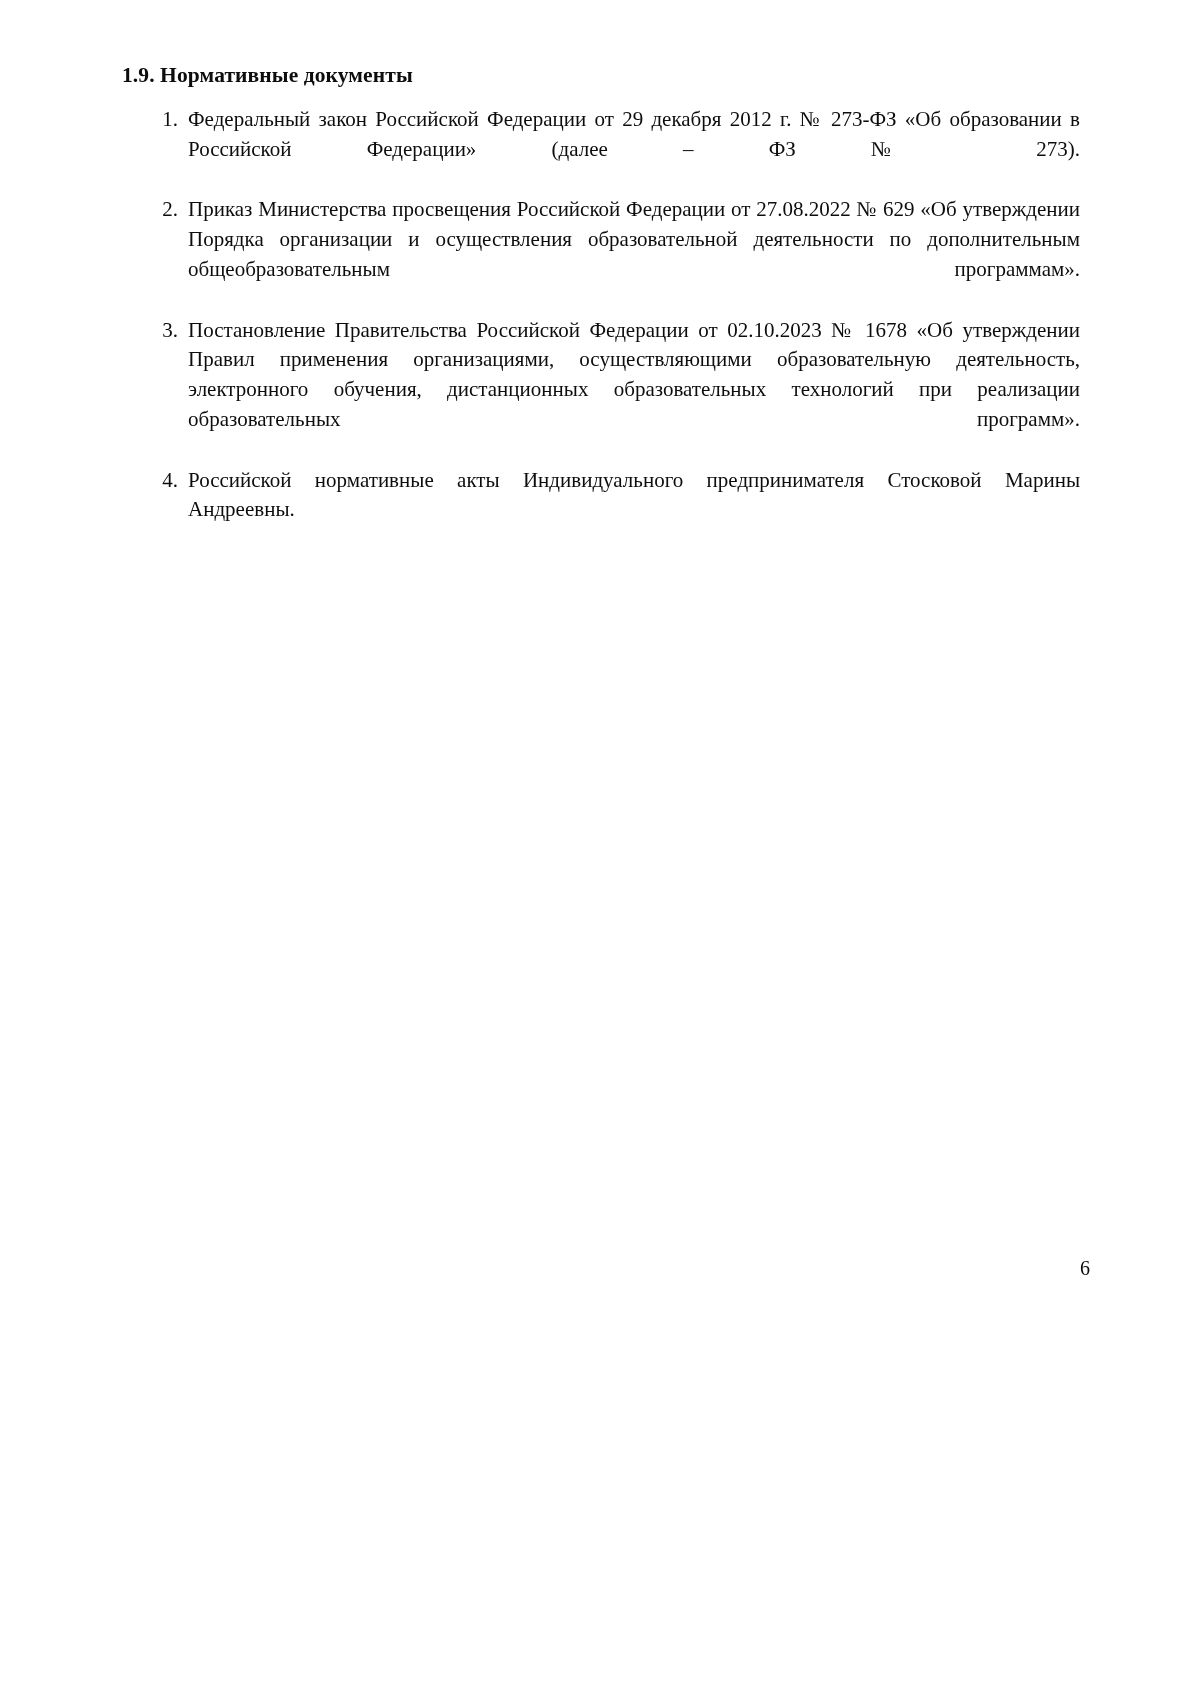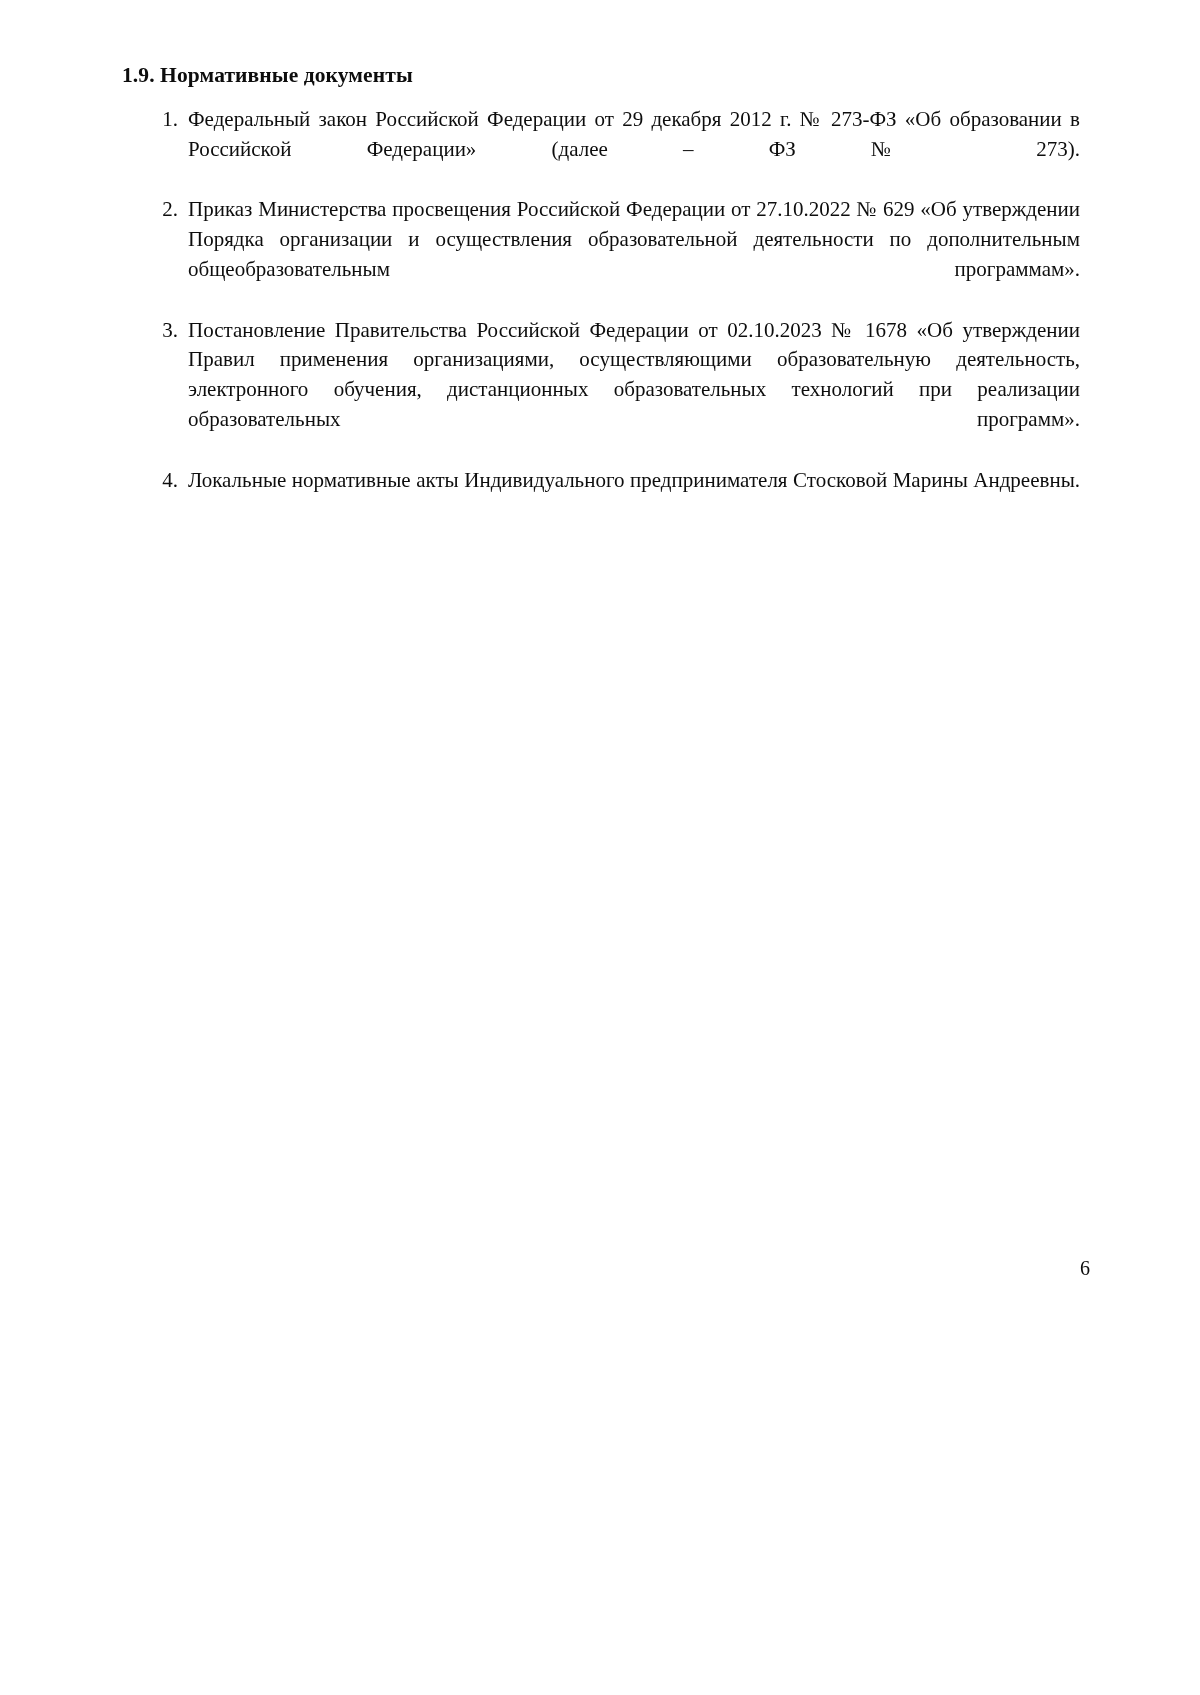"Приказ Министерства просвещения" span.item-text { text: 27.10.2022 -> 27.08.2022 }
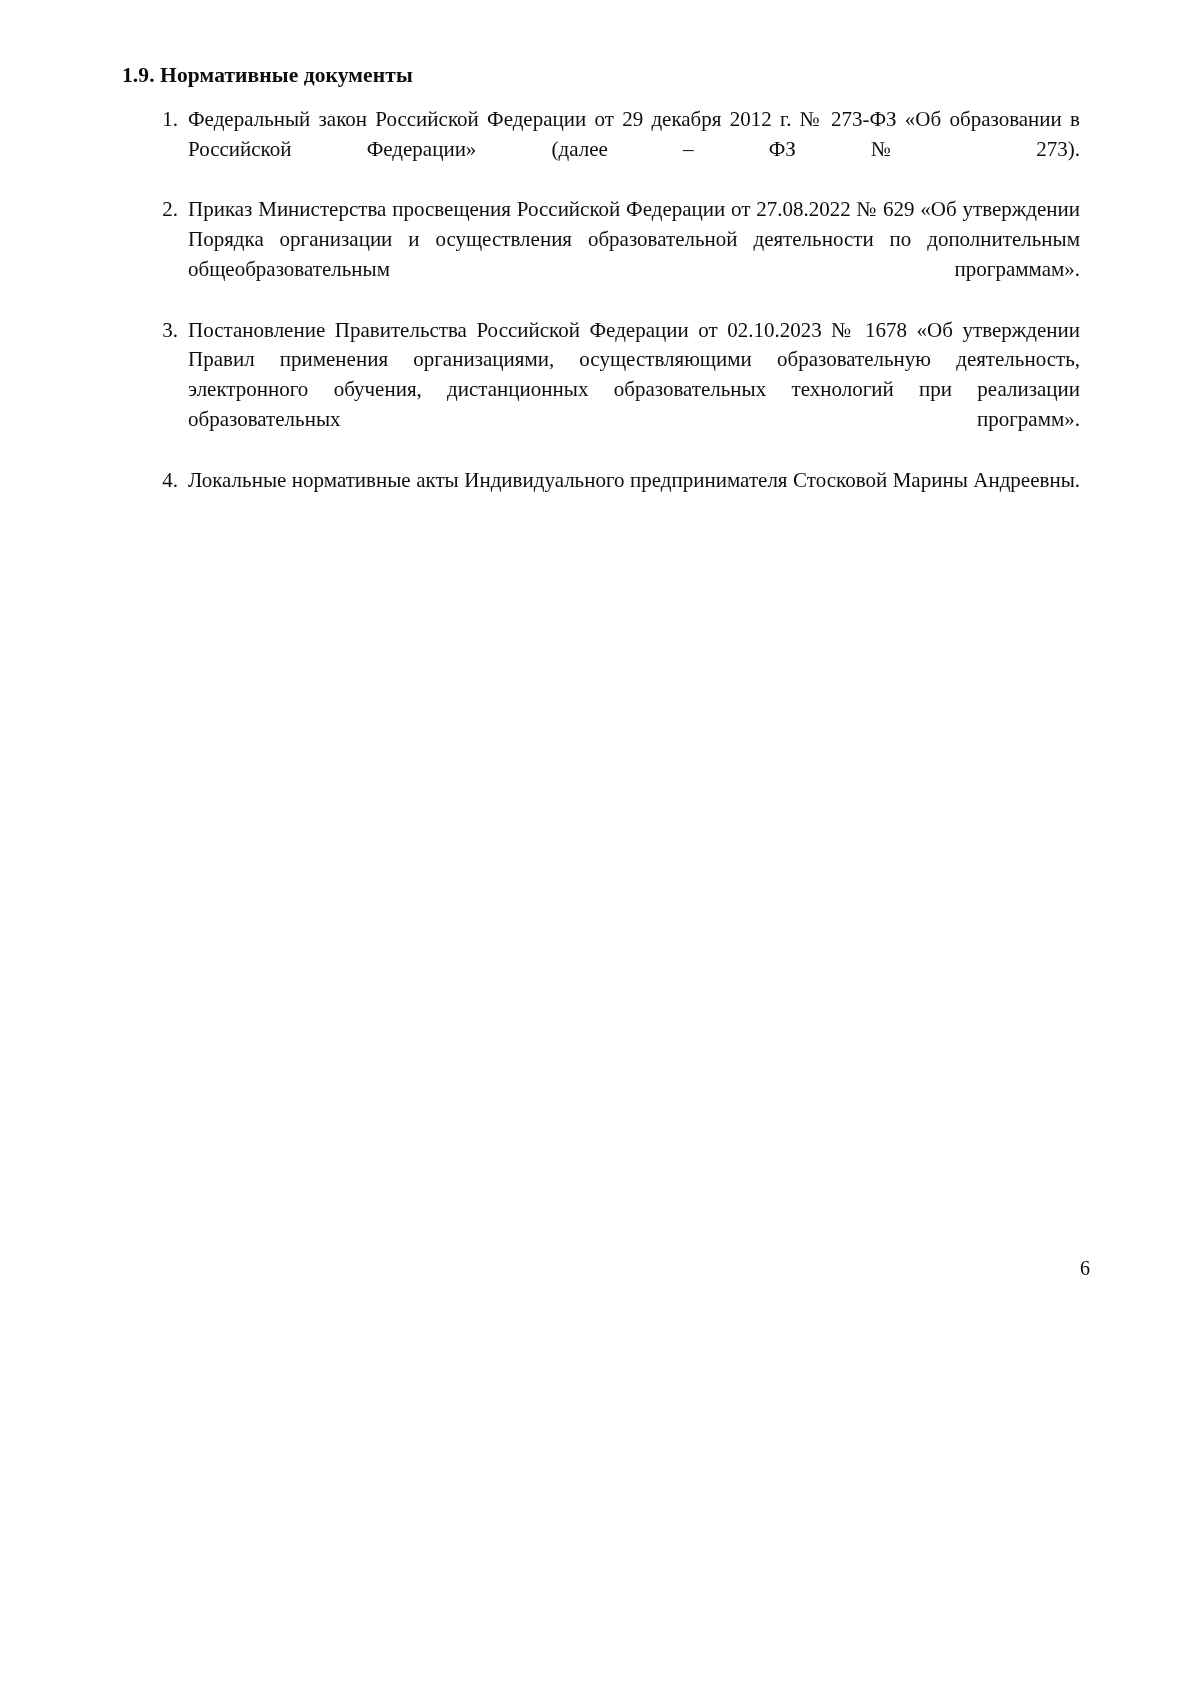"Локальные нормативные акты" span.item-text { text: Локальные -> Российской }
